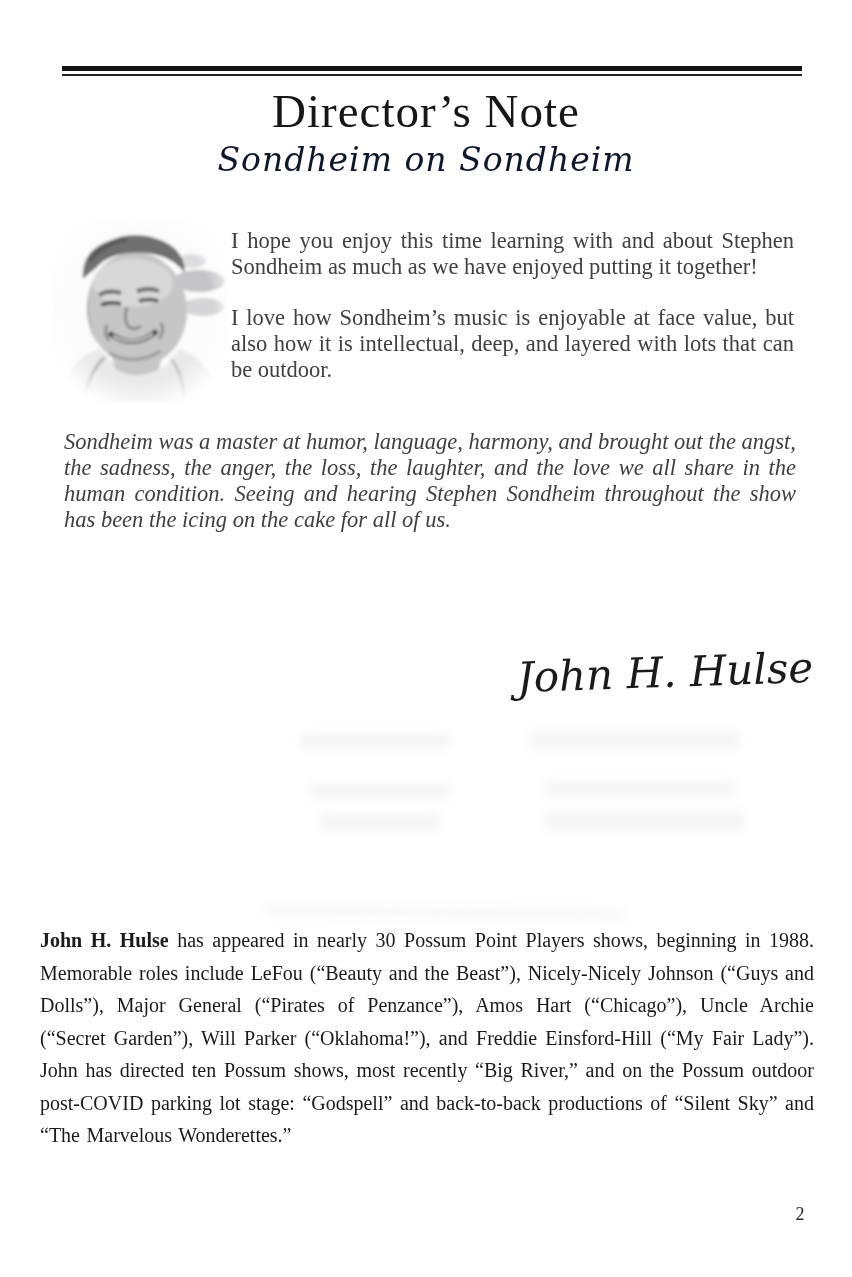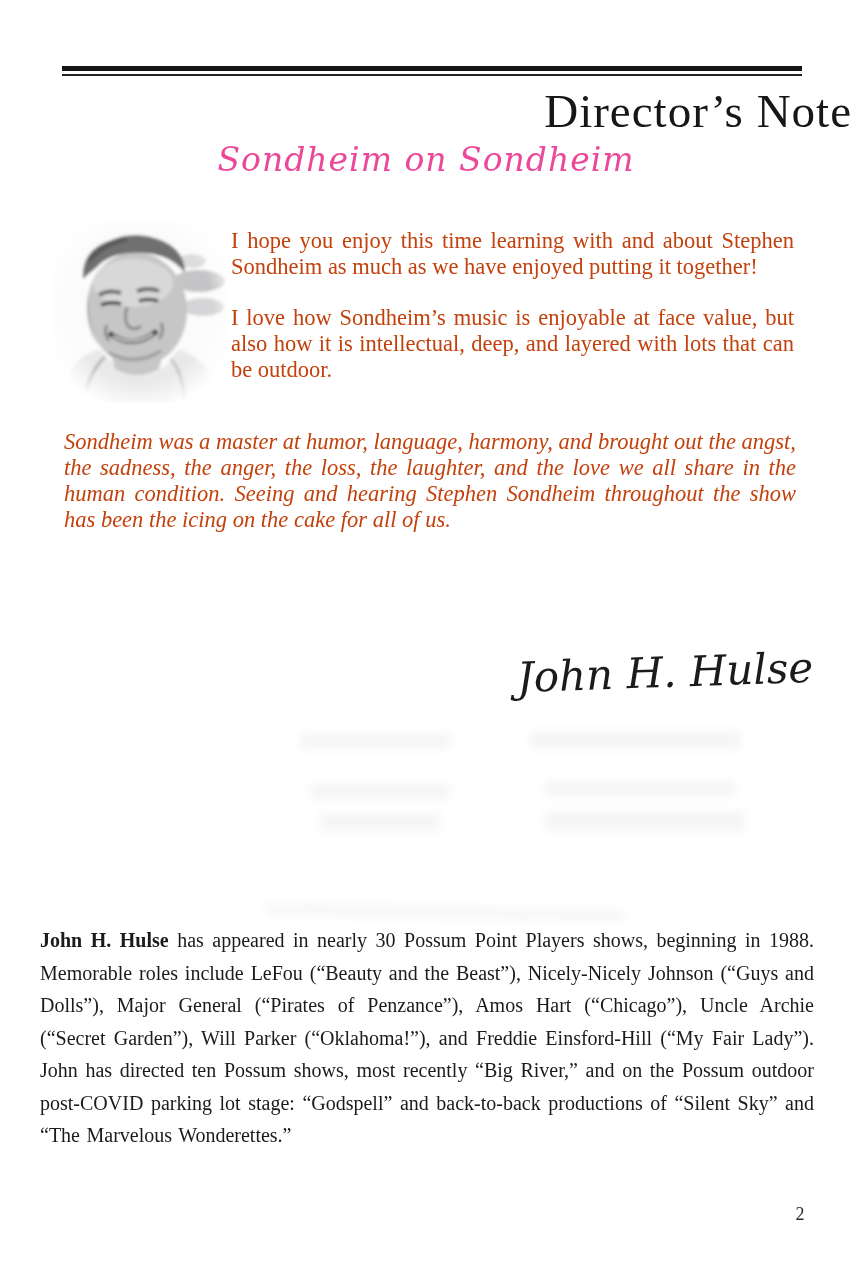"Director’s Note" .title { text-align: right -> center }
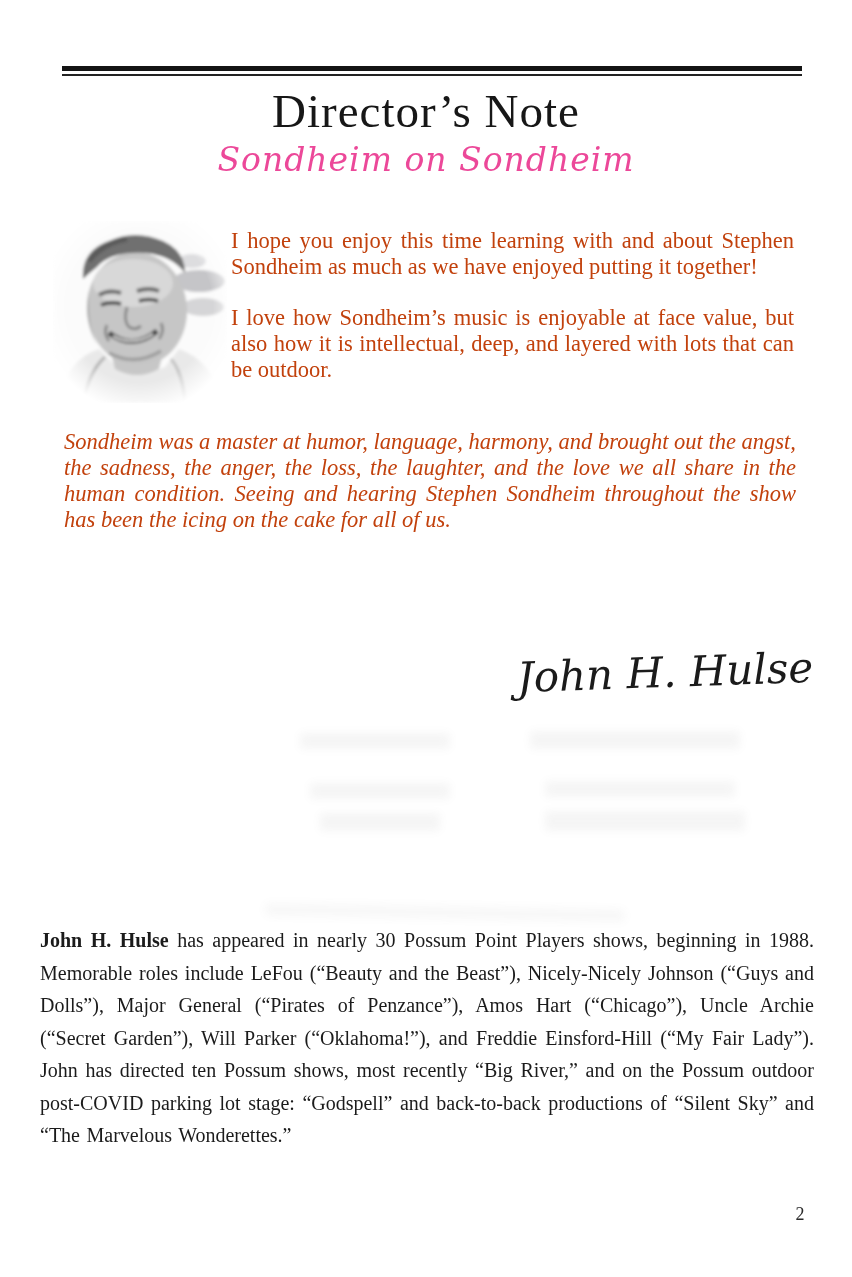"Sondheim on Sondheim" .subtitle { color: #ec4899 -> #0f172a }
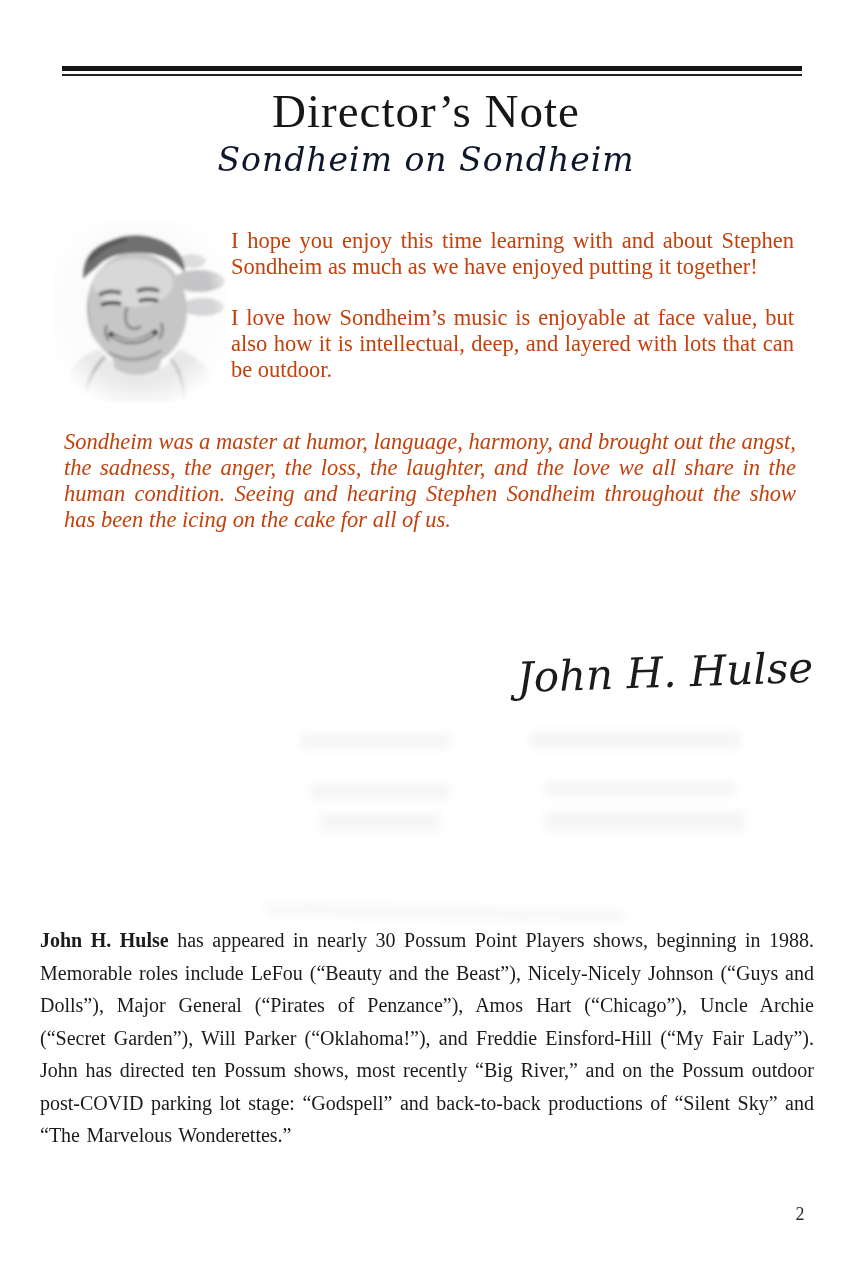"I hope you enjoy this" .side-col p, .full-col p { color: #c2410c -> #404040 }
